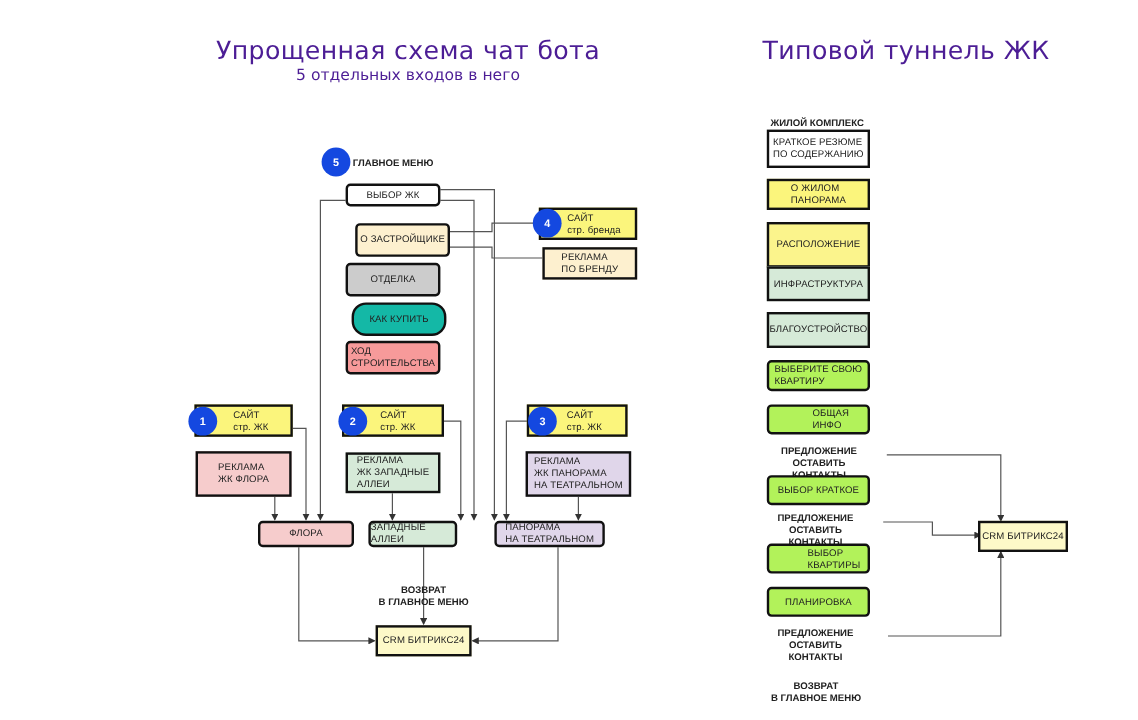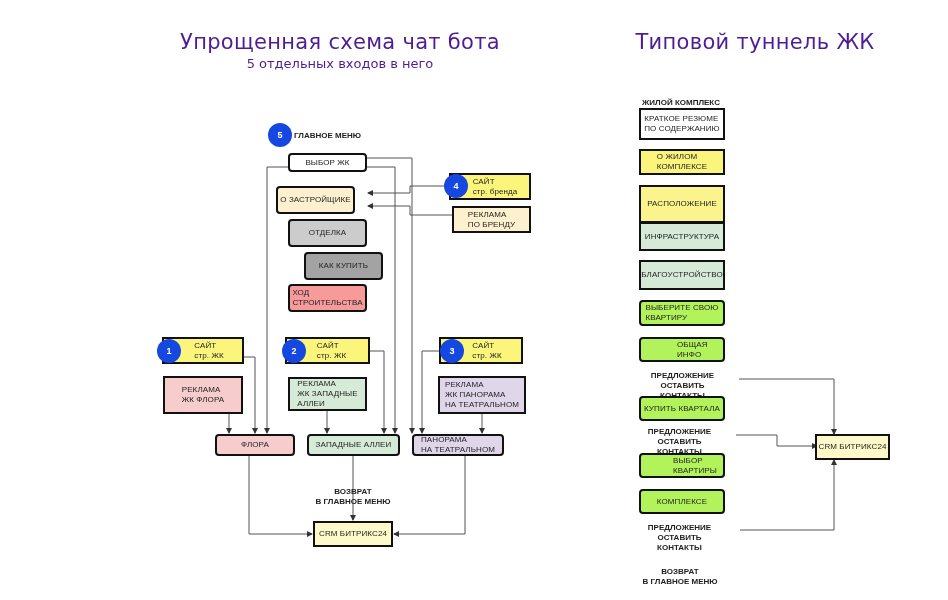"О ЖИЛОМ" div.node { text: КОМПЛЕКСЕ -> ПАНОРАМА }
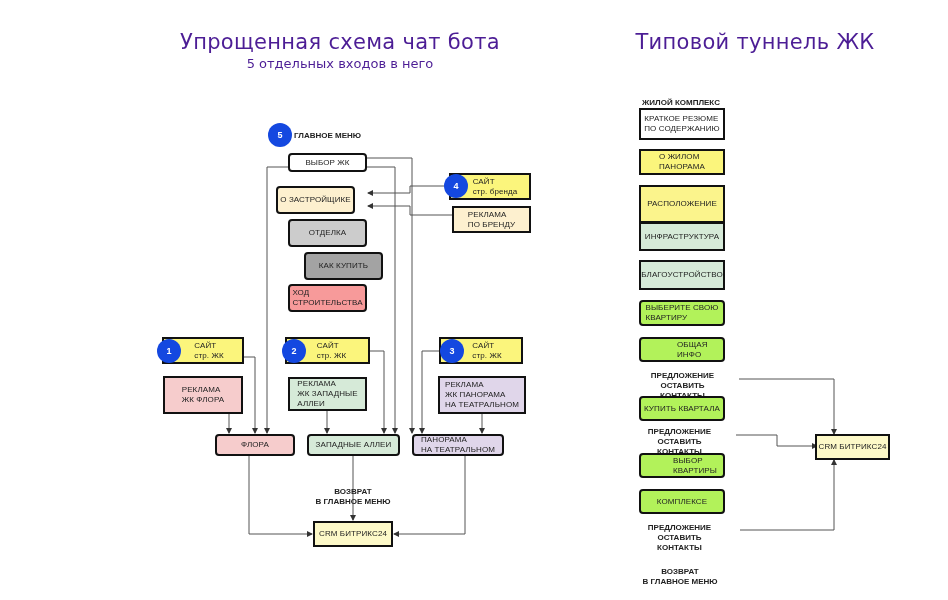"О ЗАСТРОЙЩИКЕ" div.node { left: 276px -> 296px }
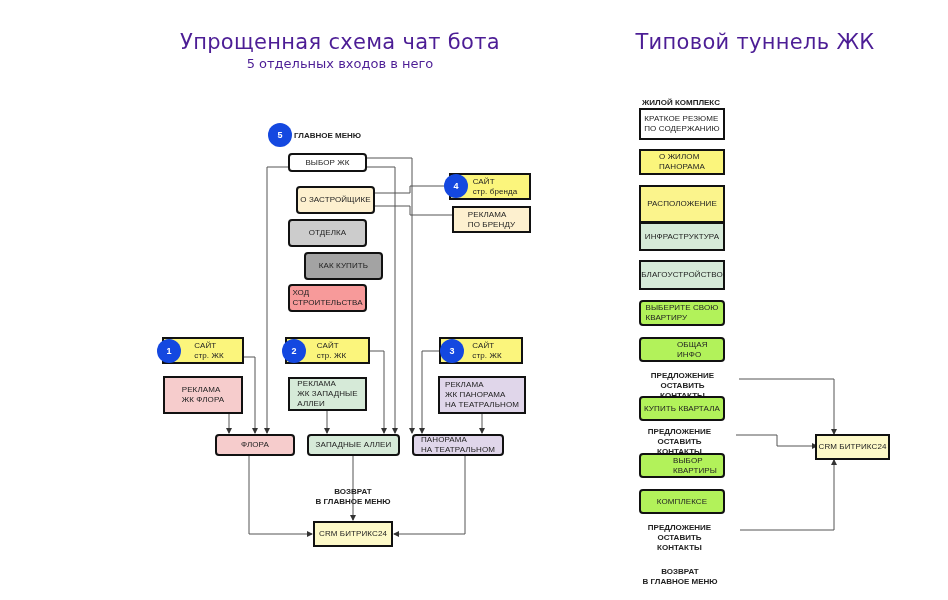"КАК КУПИТЬ" div.node { background: #a3a3a3 -> #14b8a6; border-radius: none -> 12px; left: 304px -> 293px }
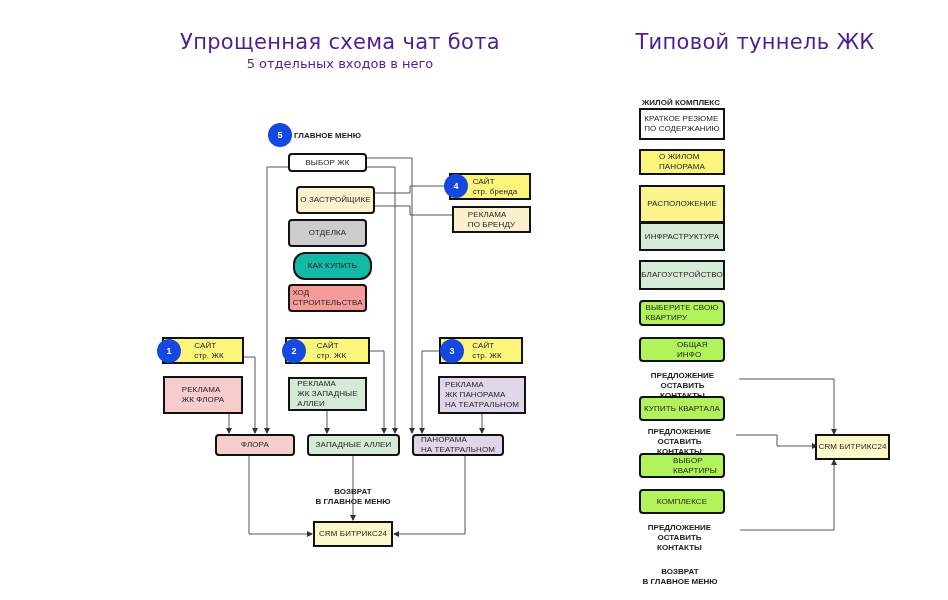"КУПИТЬ КВАРТАЛА" div.node { text: КУПИТЬ КВАРТАЛА -> ВЫБОР КРАТКОЕ }
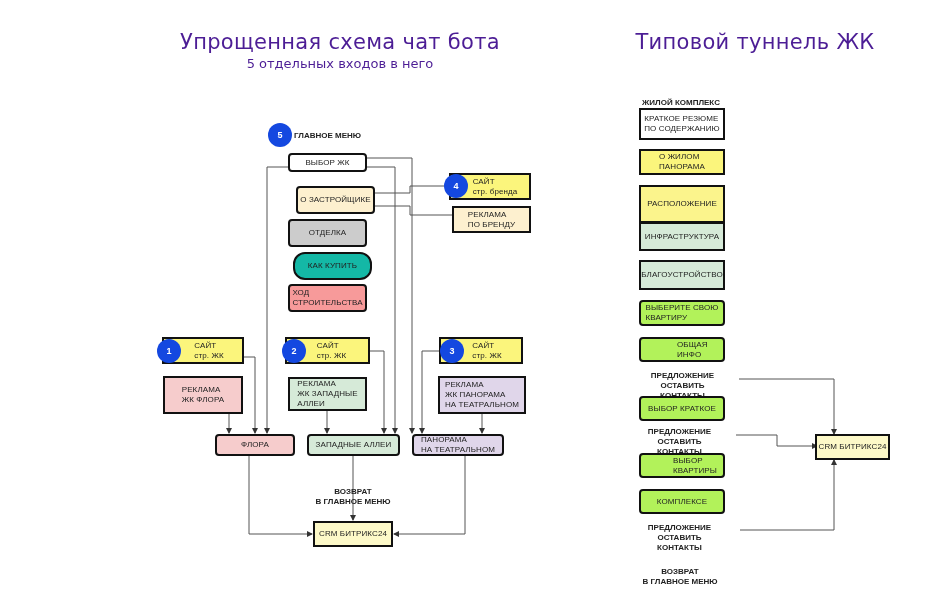"ЗАПАДНЫЕ АЛЛЕИ" div.node { width: 93px -> 74px }
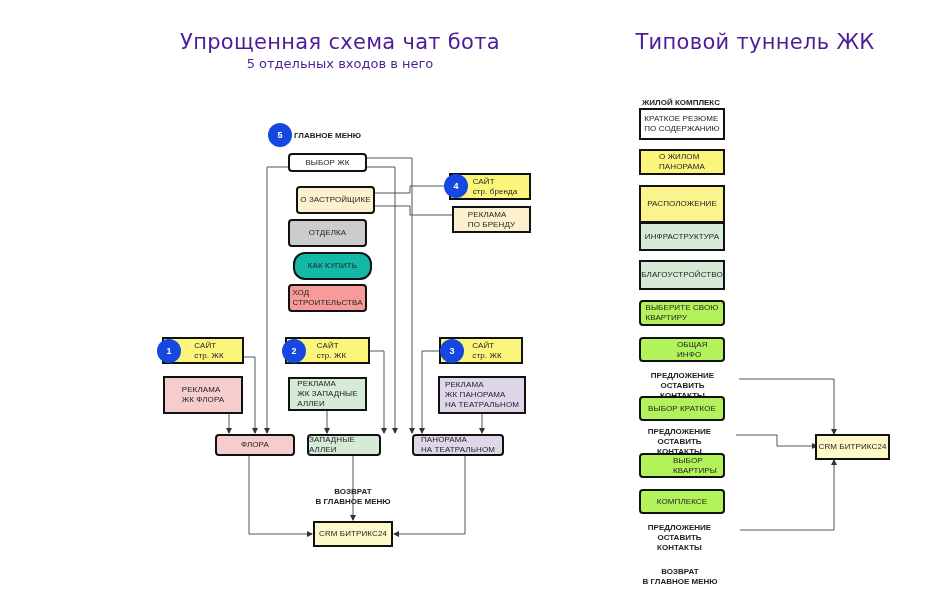"КОМПЛЕКСЕ" div.node { text: КОМПЛЕКСЕ -> ПЛАНИРОВКА }
